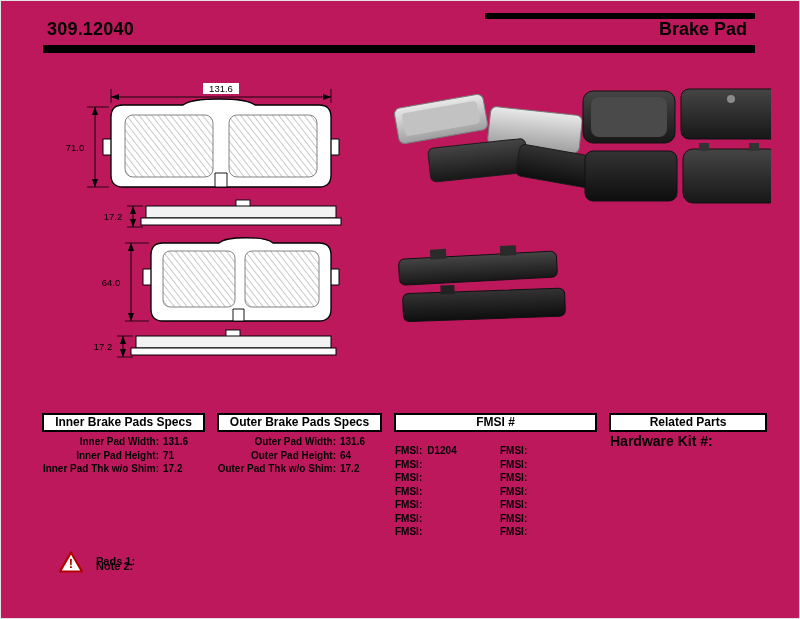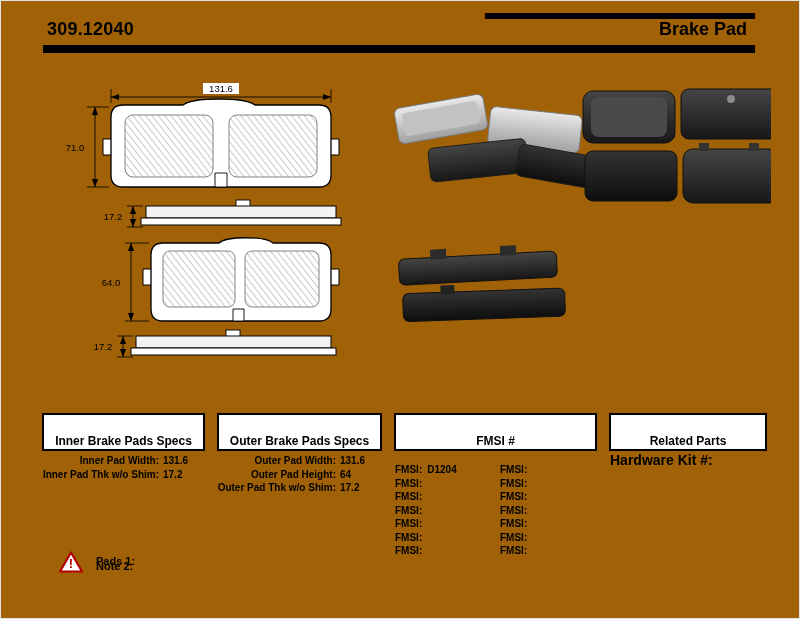"309.12040" .page { background: #a16207 -> #be185d }
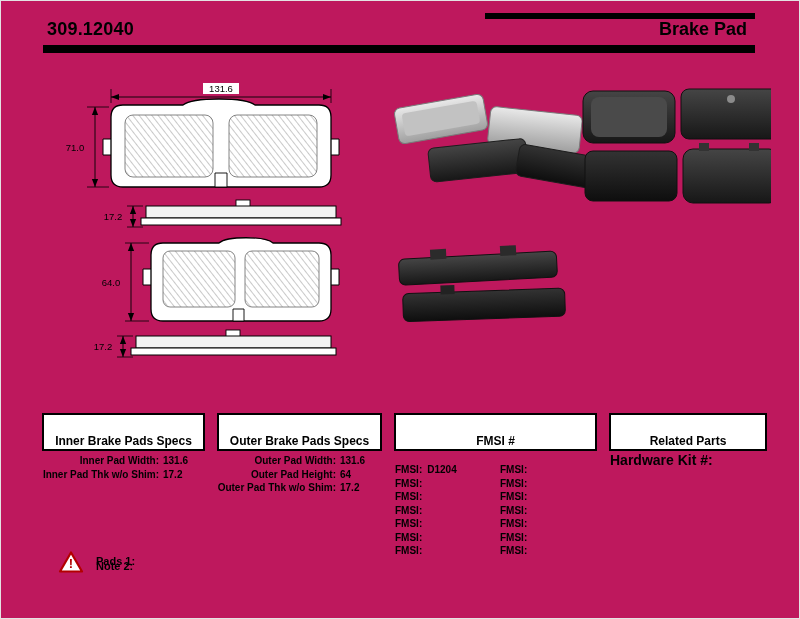"Inner Brake Pads Specs" .spec-header { padding: 19px 0 1px 0 -> 0 0 1px 0 }
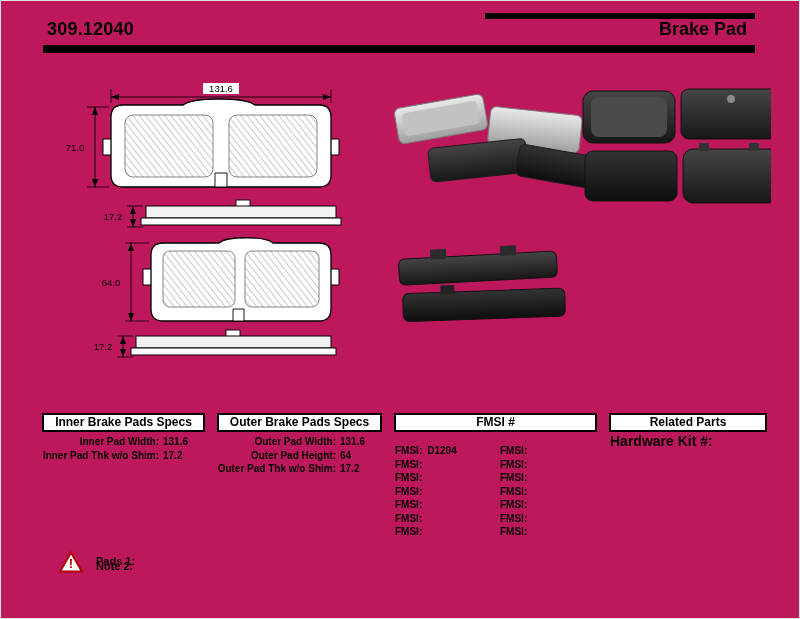"Inner Pad Height:" div.spec-row { html: none -> <div> <span>Inner Pad Height:</span> <span>71</span> </div> }
